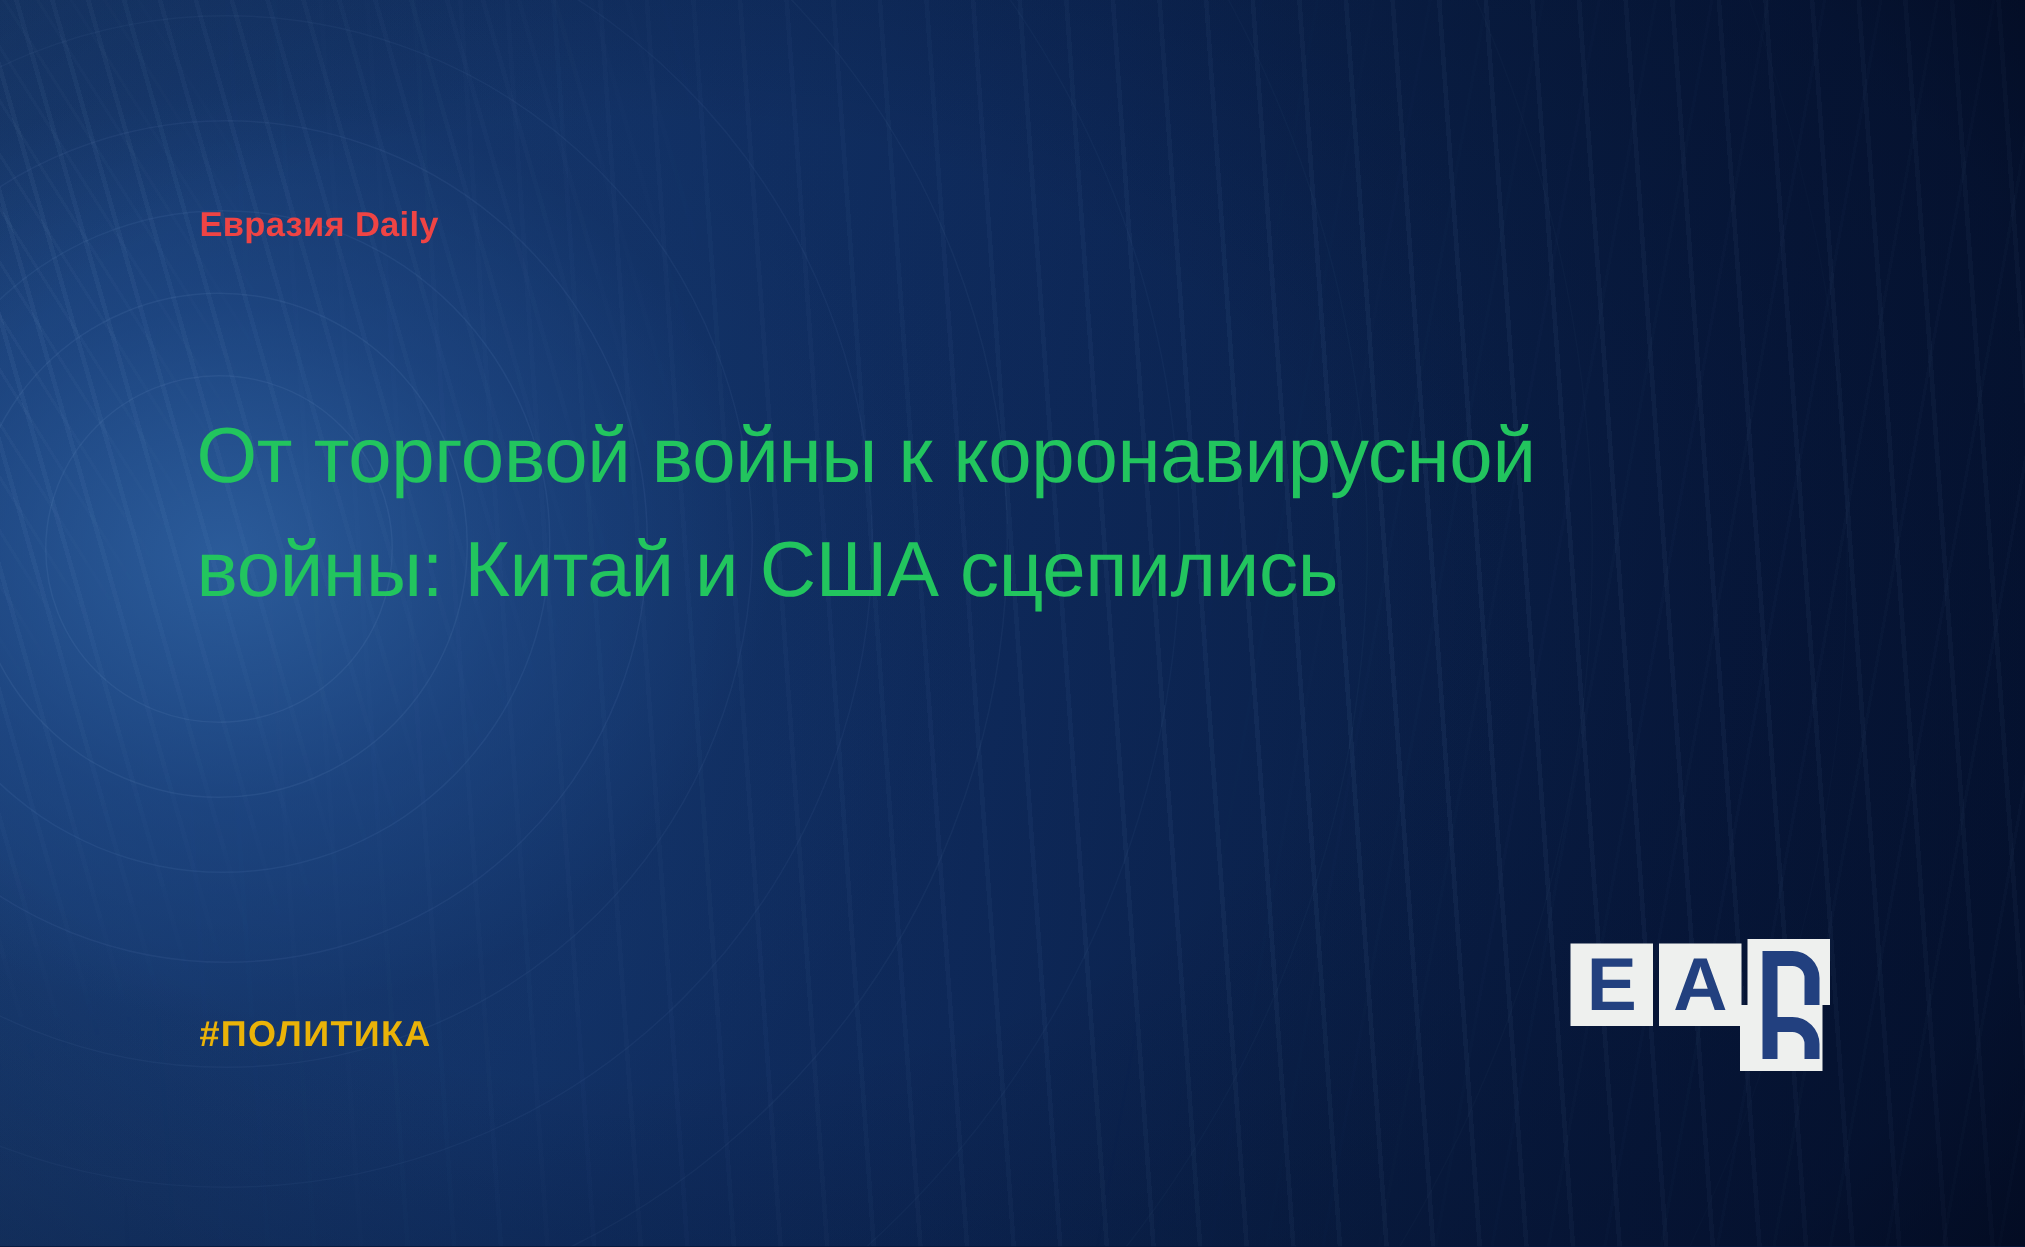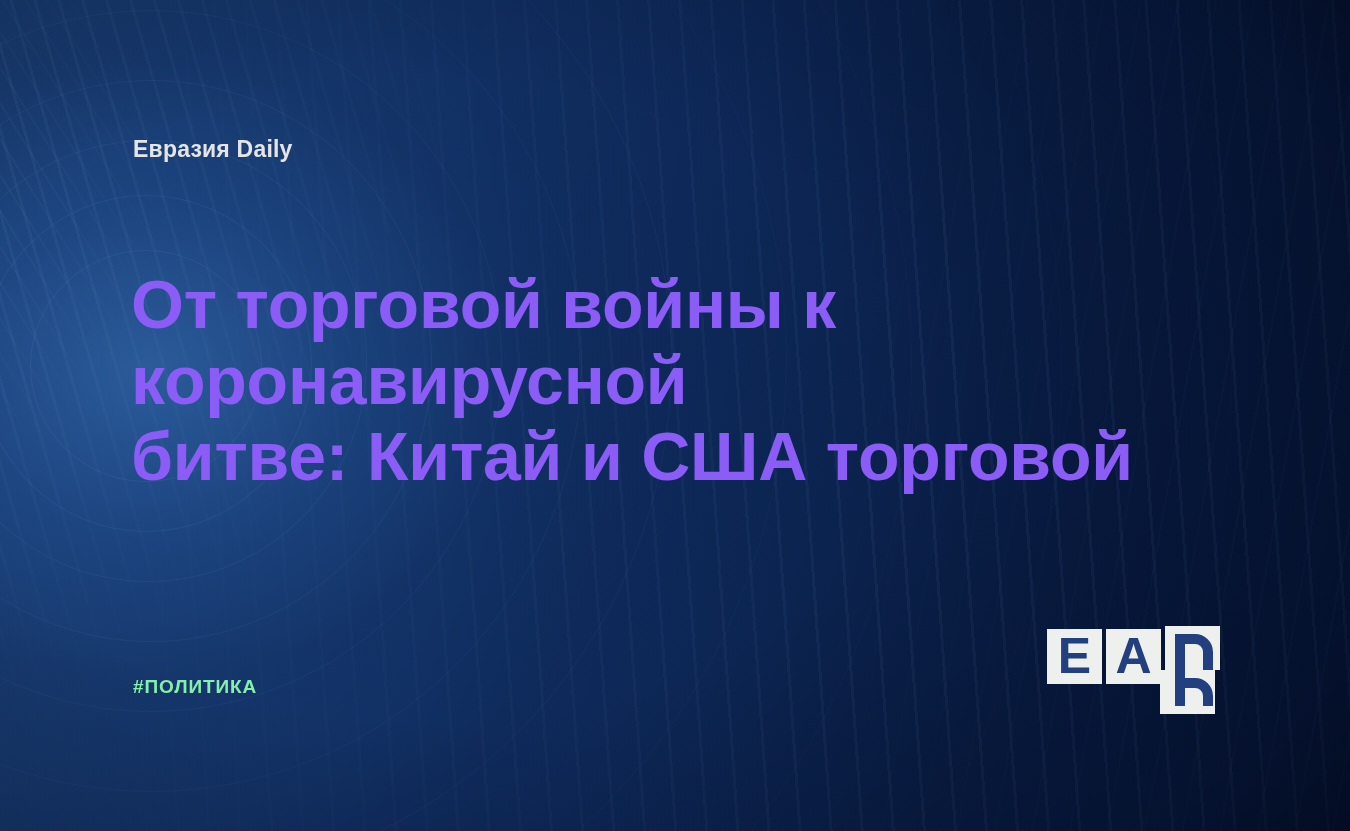"Евразия Daily" #brand { color: #e5e5e5 -> #ef4444 }
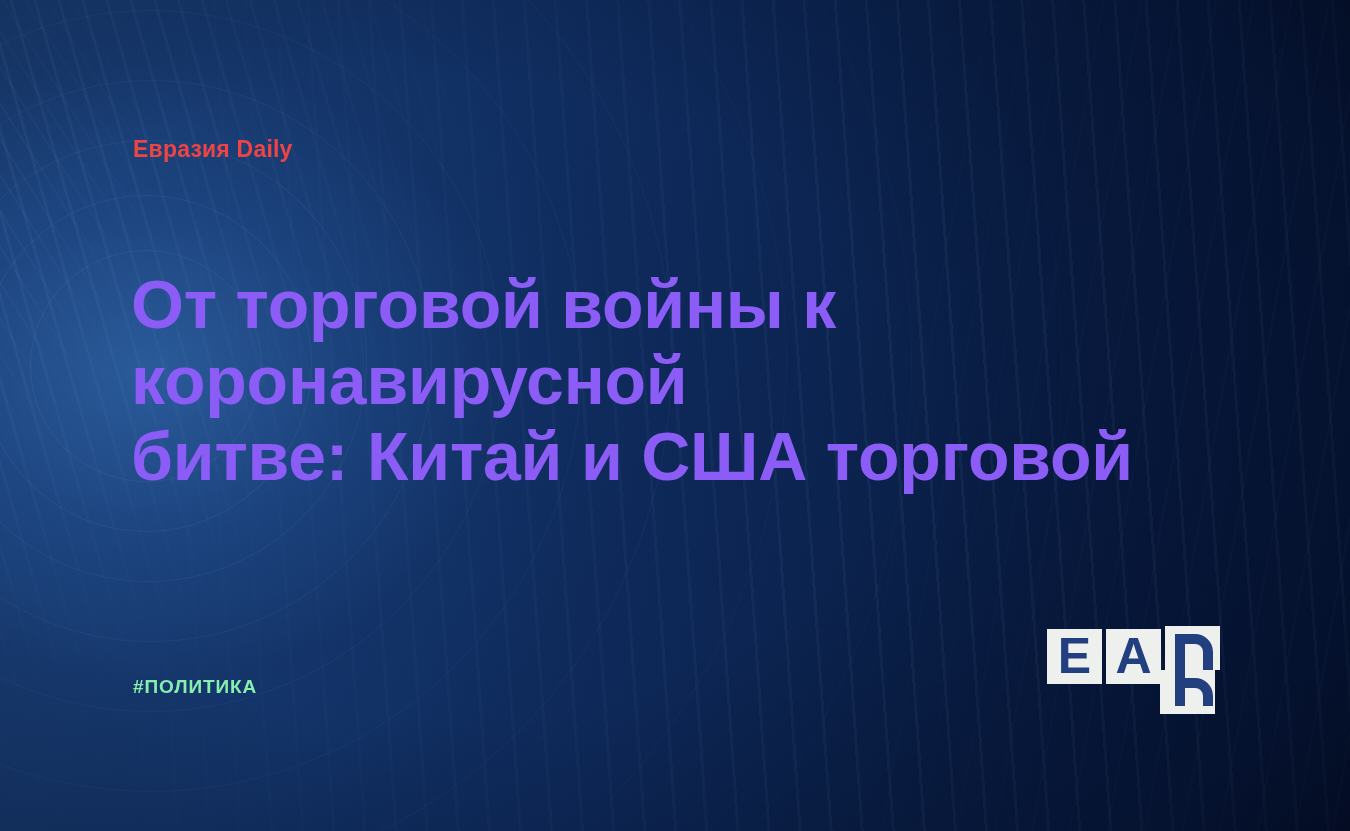"От торговой войны к коронавирусной" #headline { color: #8b5cf6 -> #22c55e; font-size: 68px -> 52px; font-weight: bold -> normal }
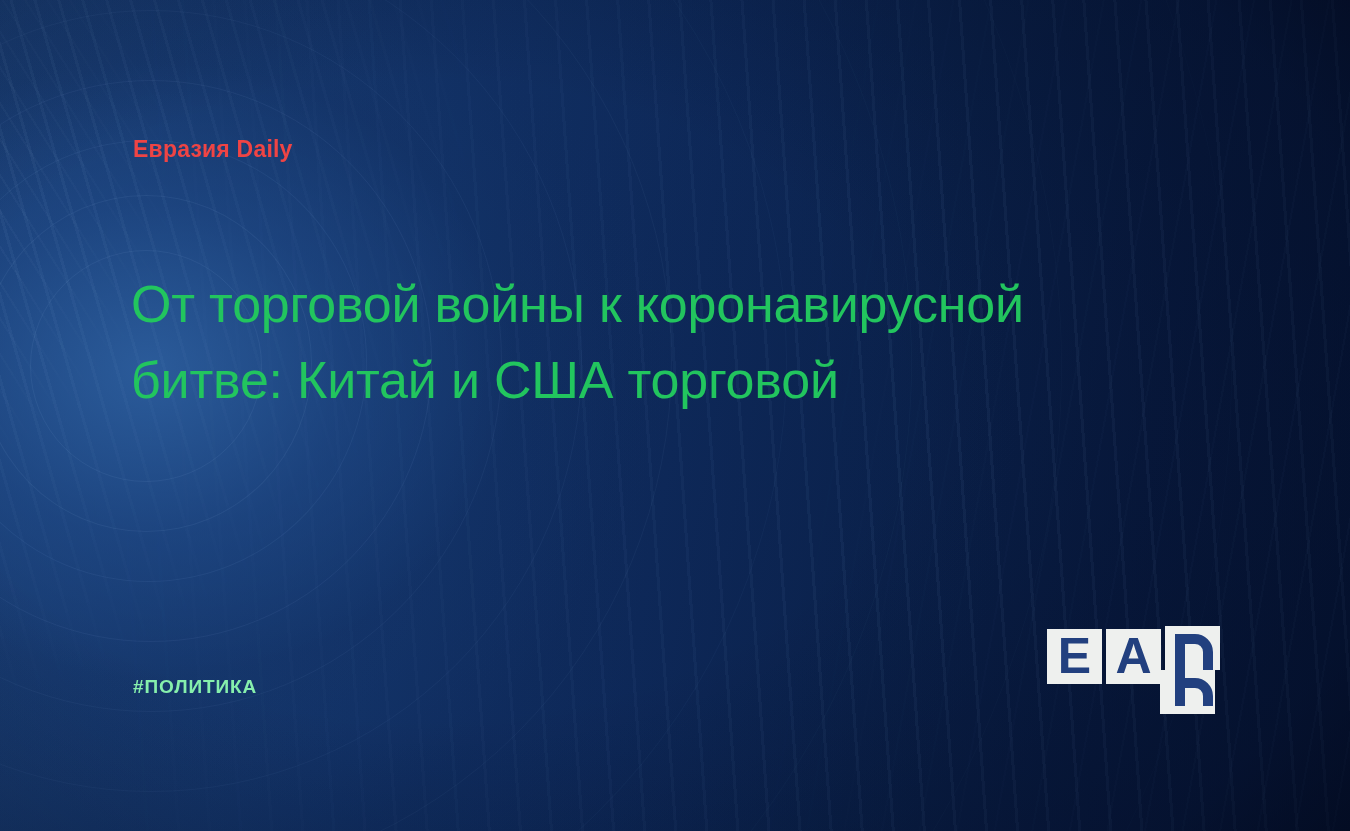"битве: Китай и США торговой" span.hl-line { text: битве: Китай и США торговой -> войны: Китай и США сцепились }
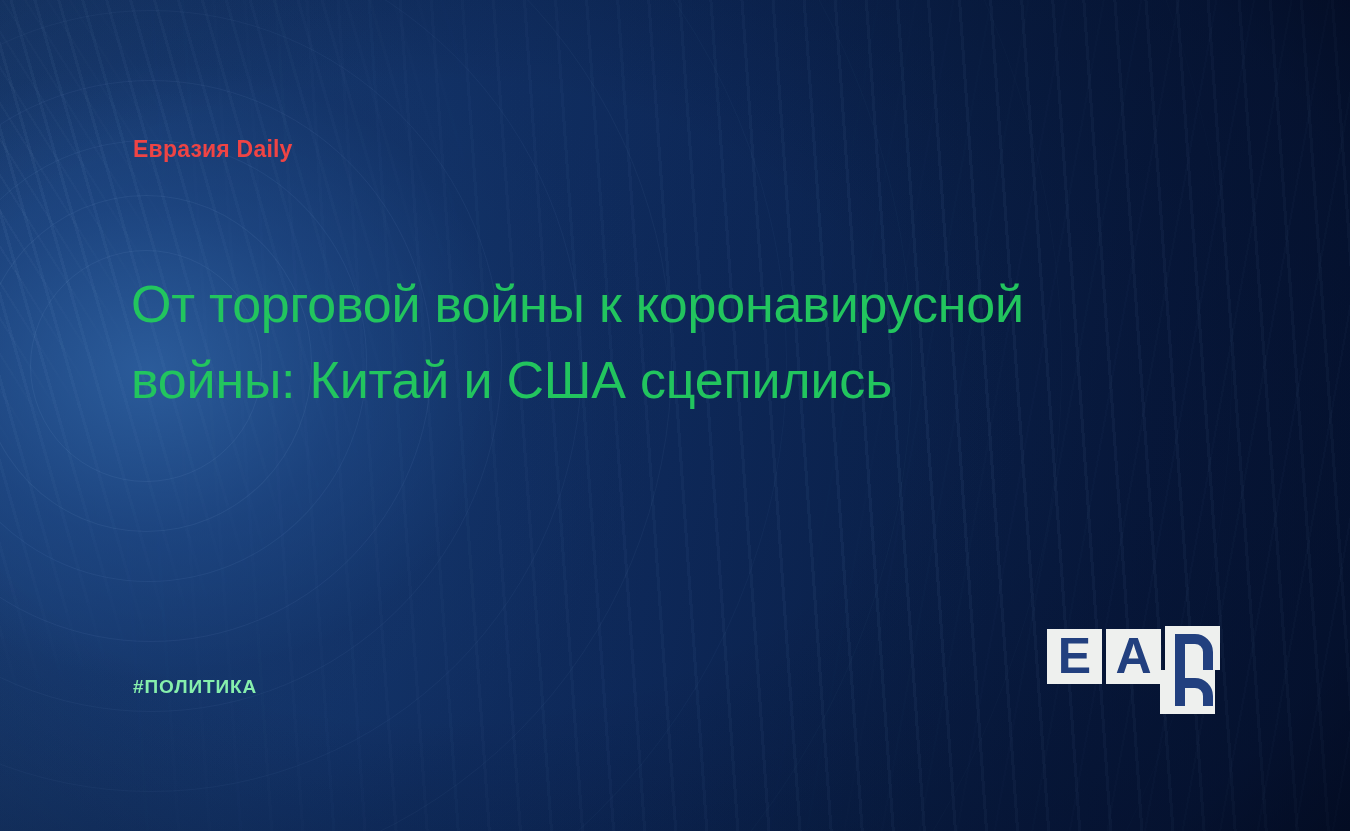"#ПОЛИТИКА" #hashtag { color: #86efac -> #eab308; font-size: 19px -> 24px }
